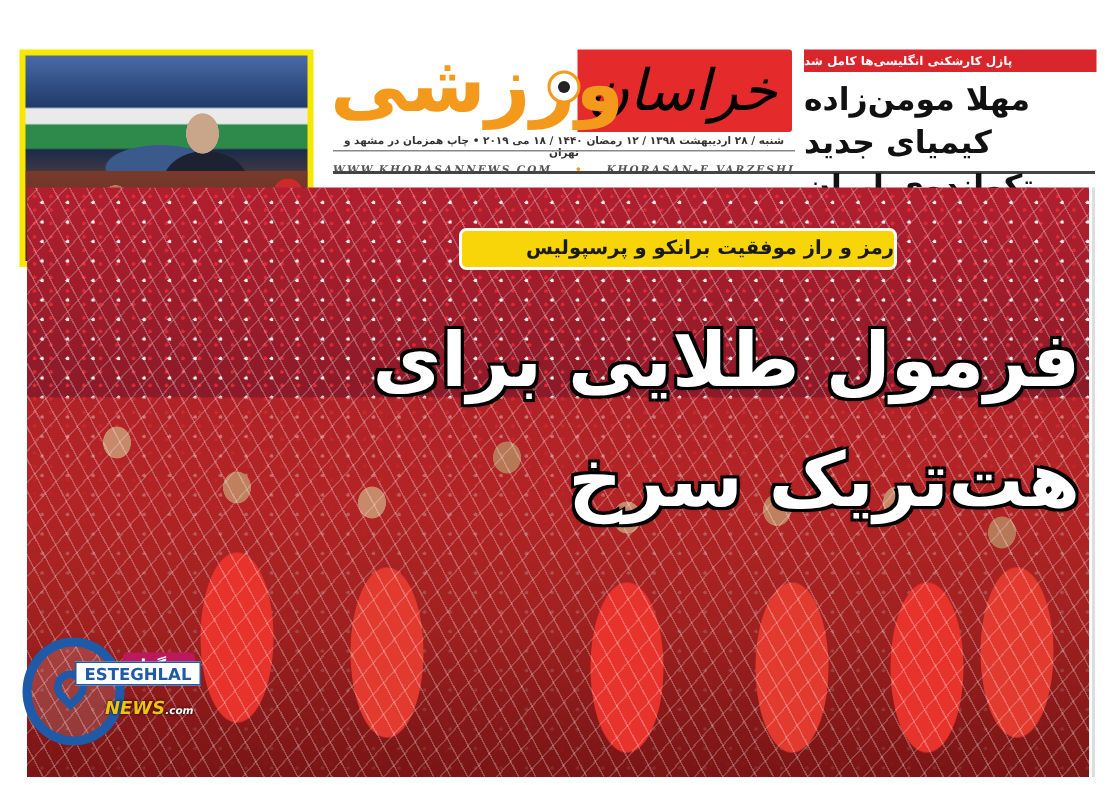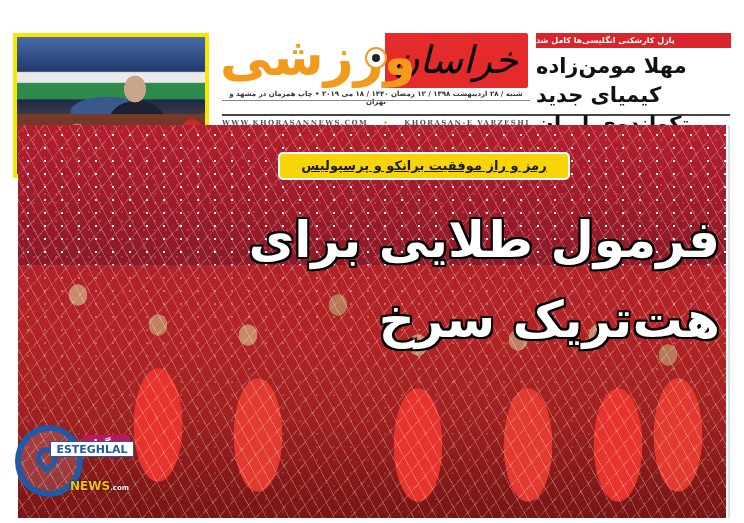"WWW.KHORASANNEWS.COM" .website-line { font-style: none -> italic; padding-top: 17px -> 7px }
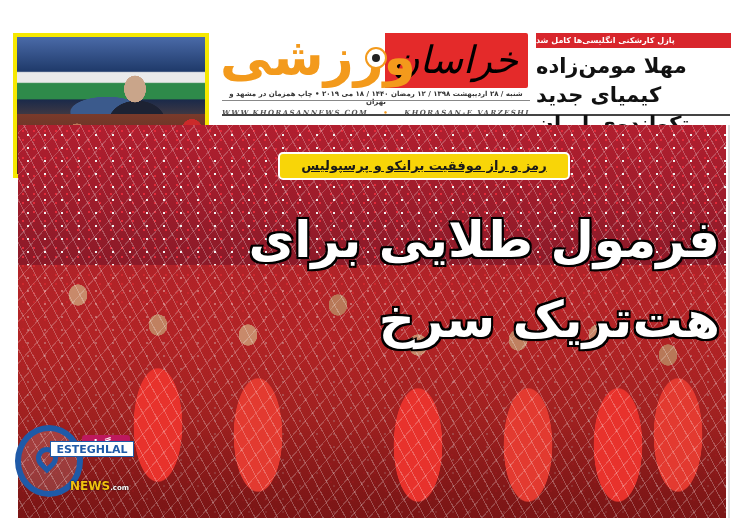"رمز و راز موفقیت برانکو" .sub-banner { left: 278px -> 306px; text-align: center -> none; text-decoration: underline -> none }
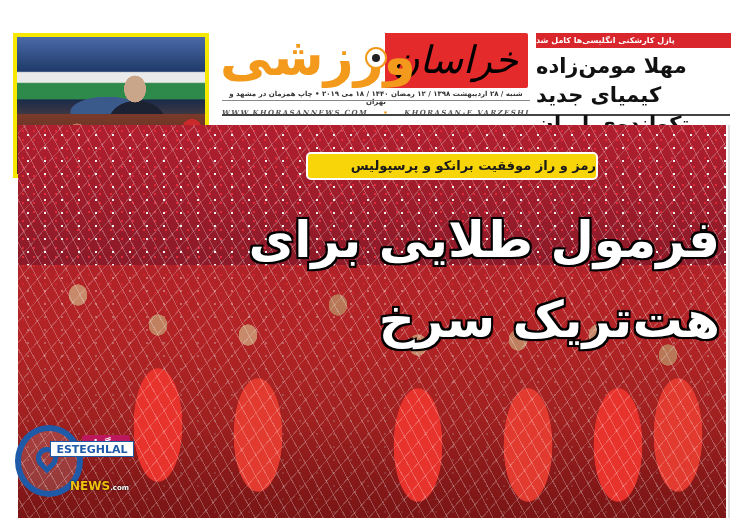"NEWS.com" .wm-news { font-style: none -> italic; top: 54px -> 40px }
